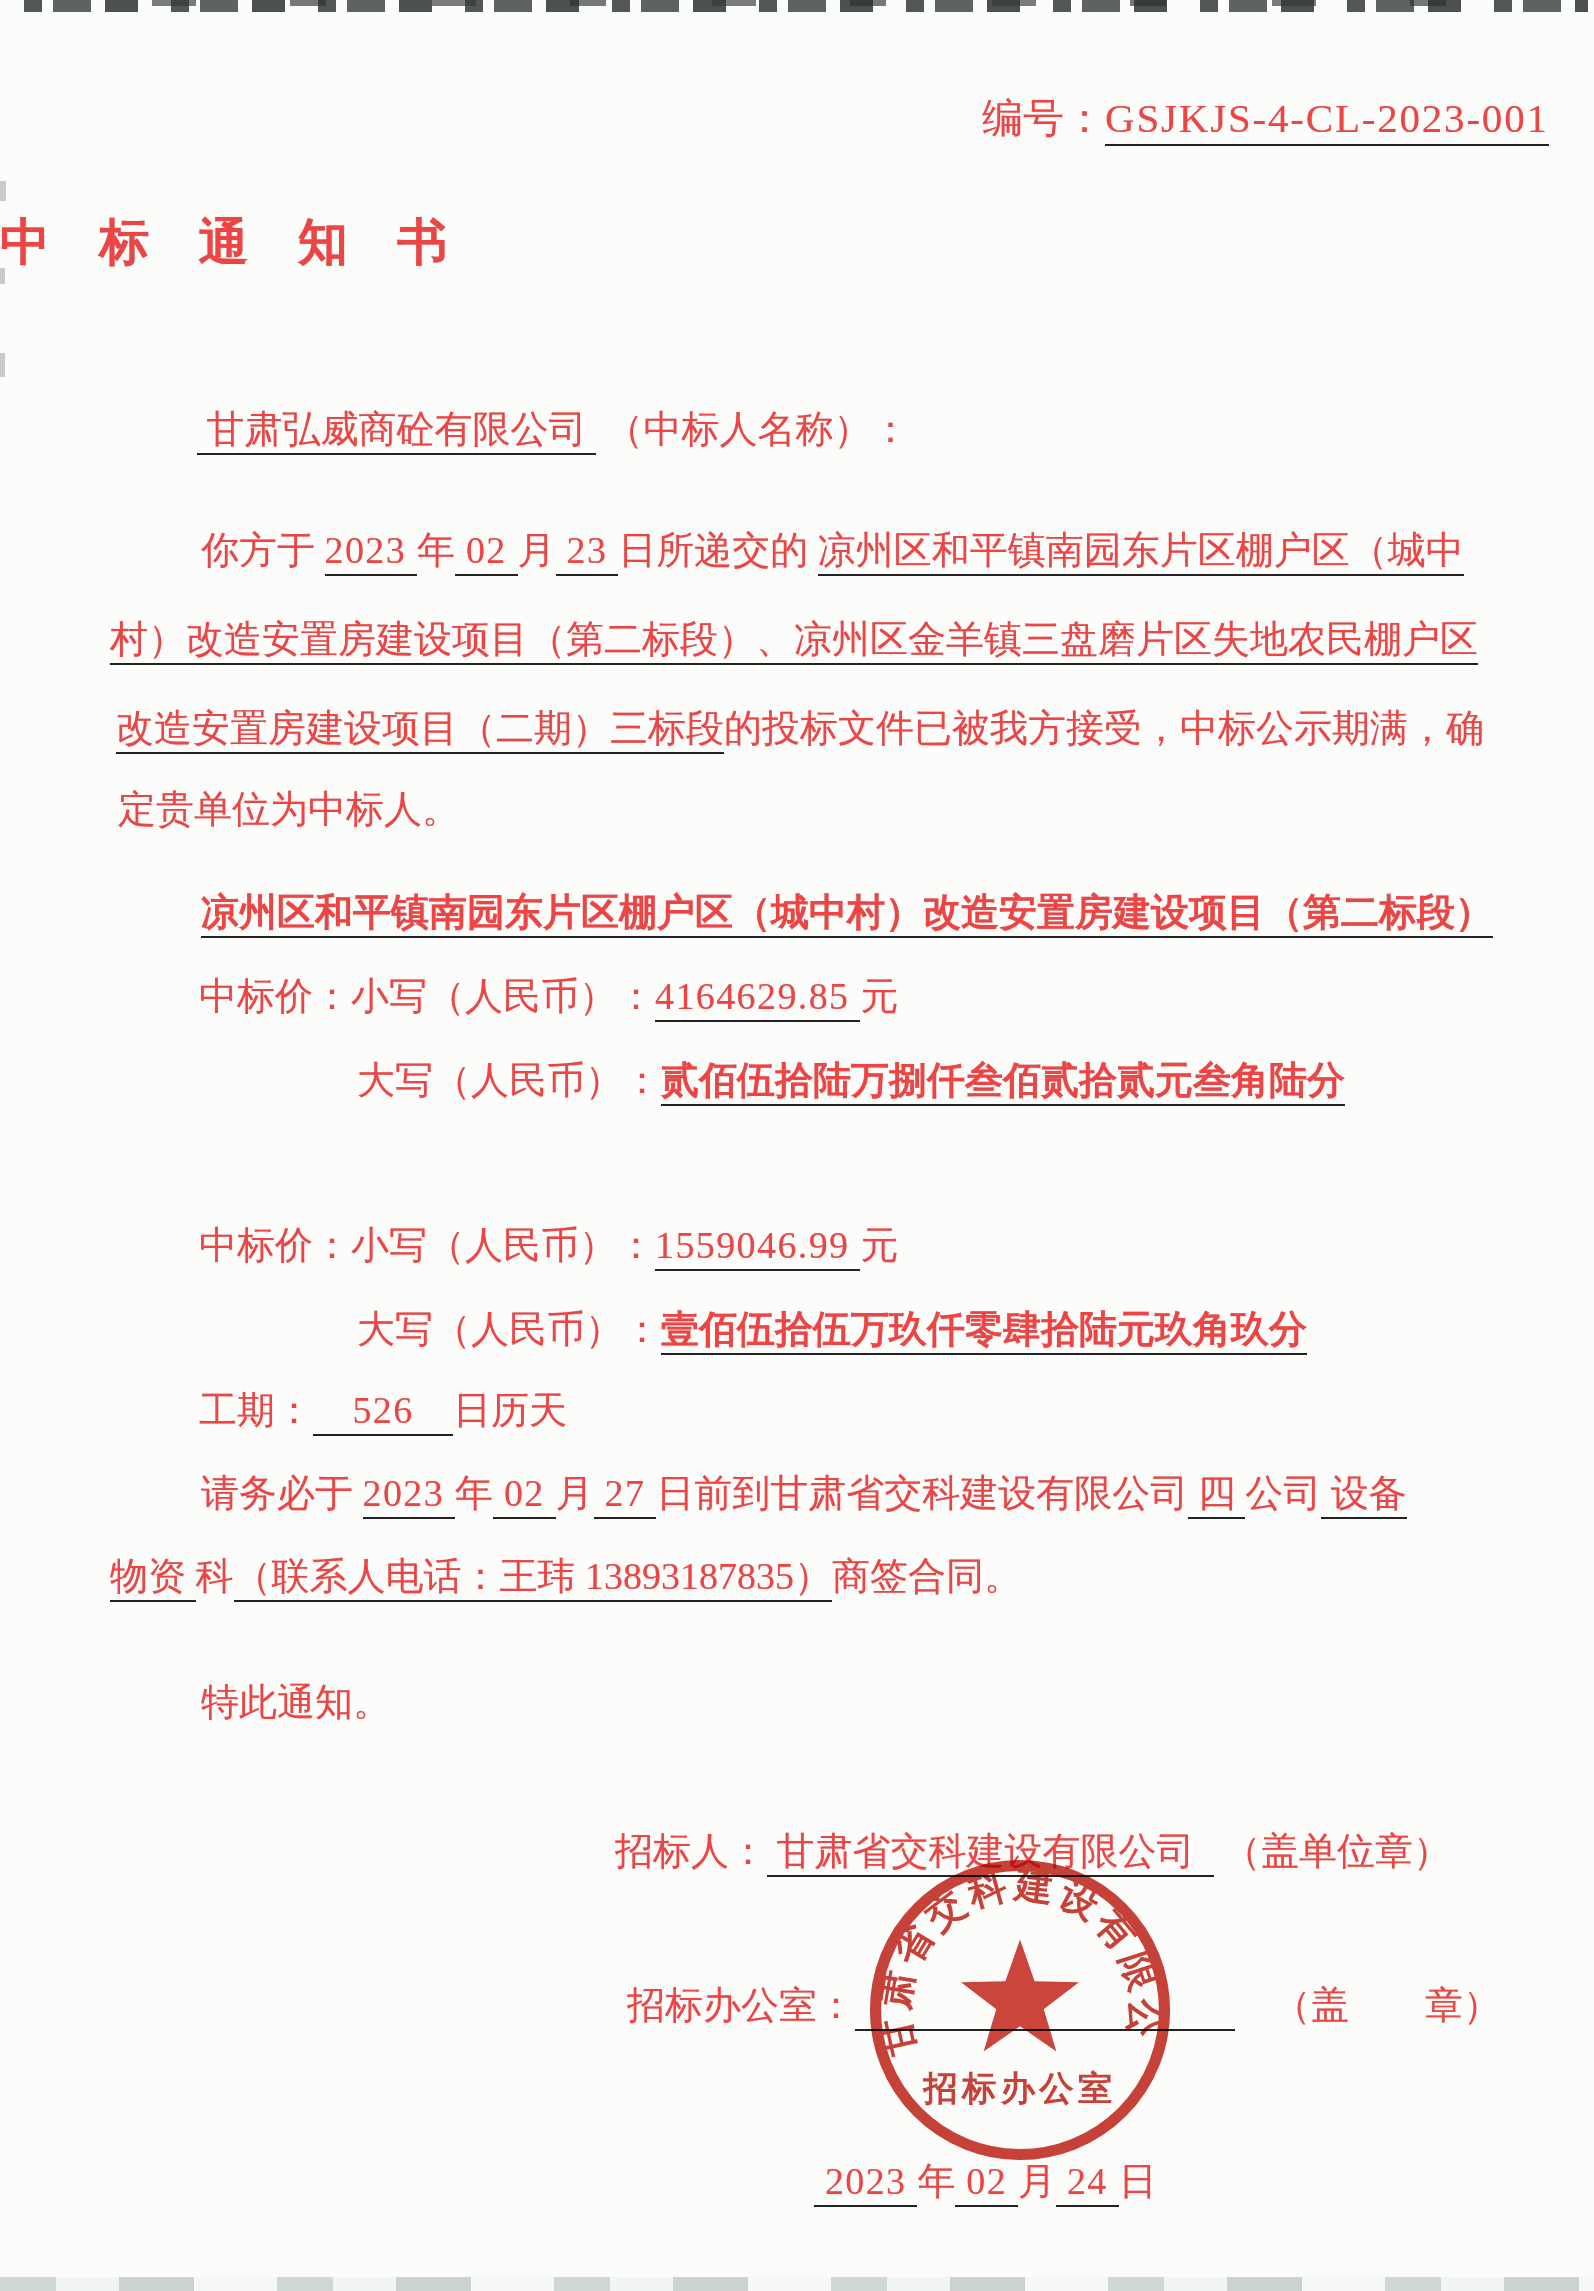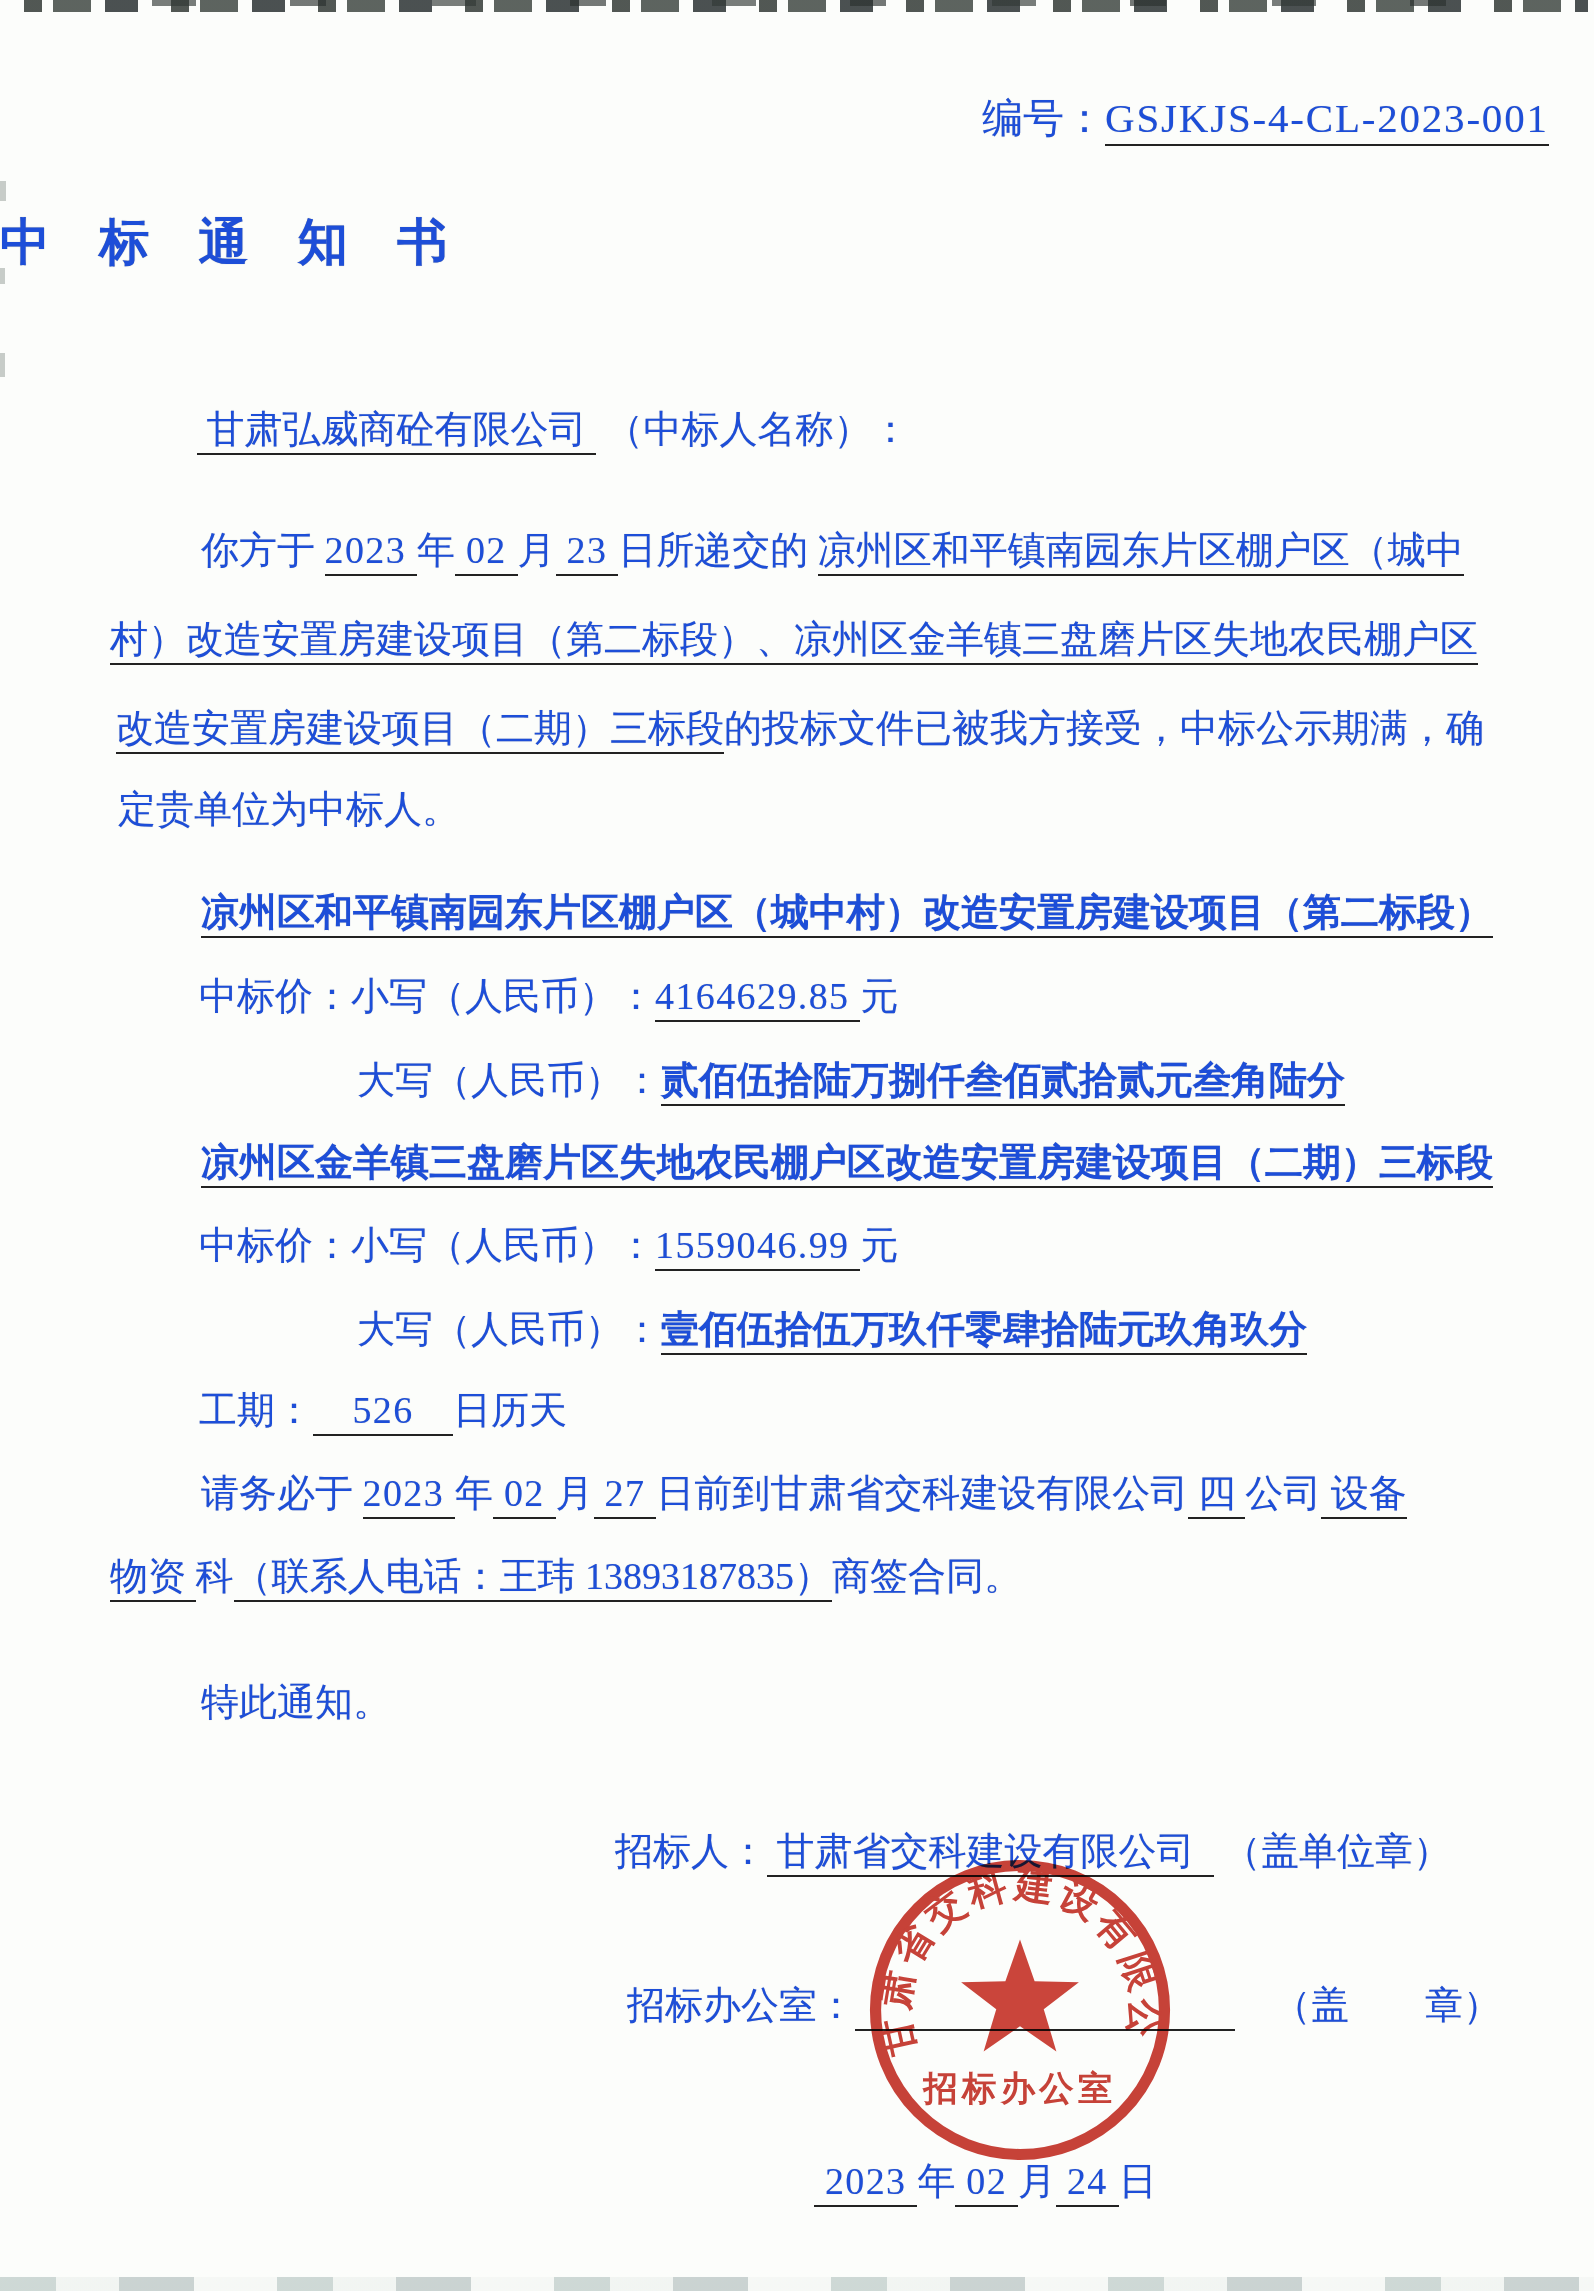"编号：GSJKJS-4-CL-2023-001" .line { color: #1d4ed8 -> #ef4444 }
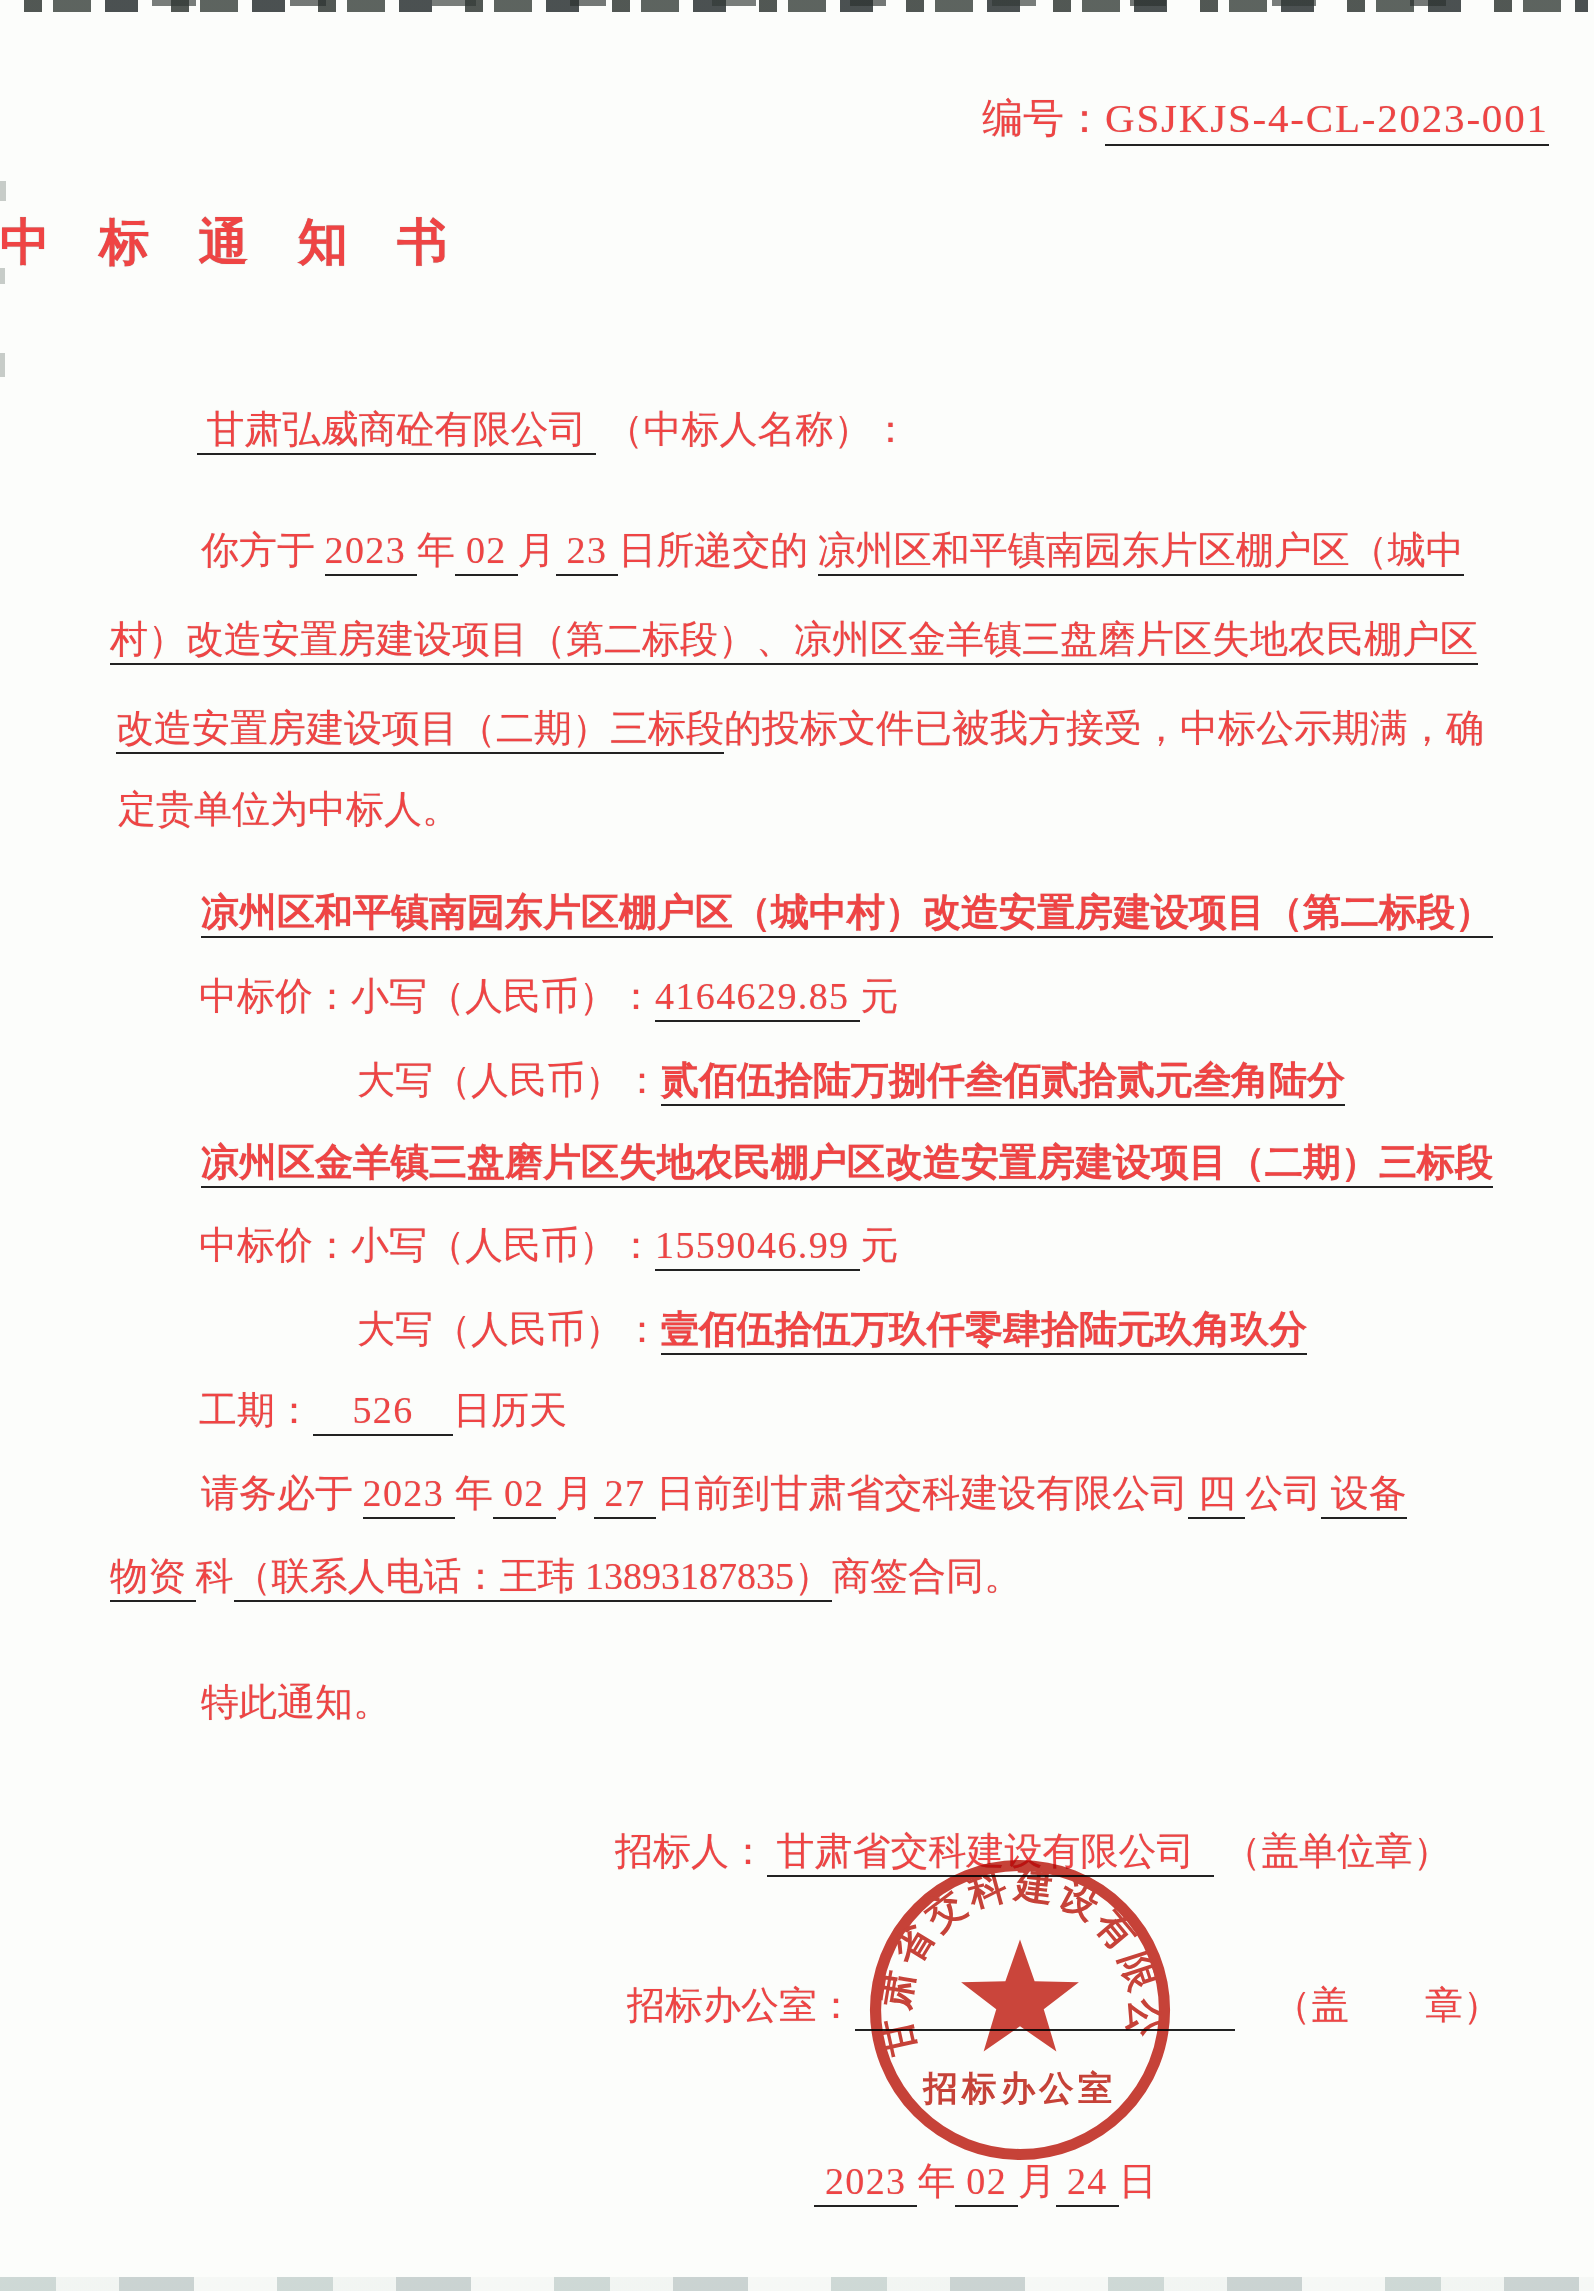"凉州区金羊镇三盘磨片区失地农民棚户区改造安置房建设项目（二期）三标段" div.line { html: <div><span>凉州区金羊镇三盘磨片区失地农民棚户区改造安置房建设项目（二期）三标段</span></div> -> none }
